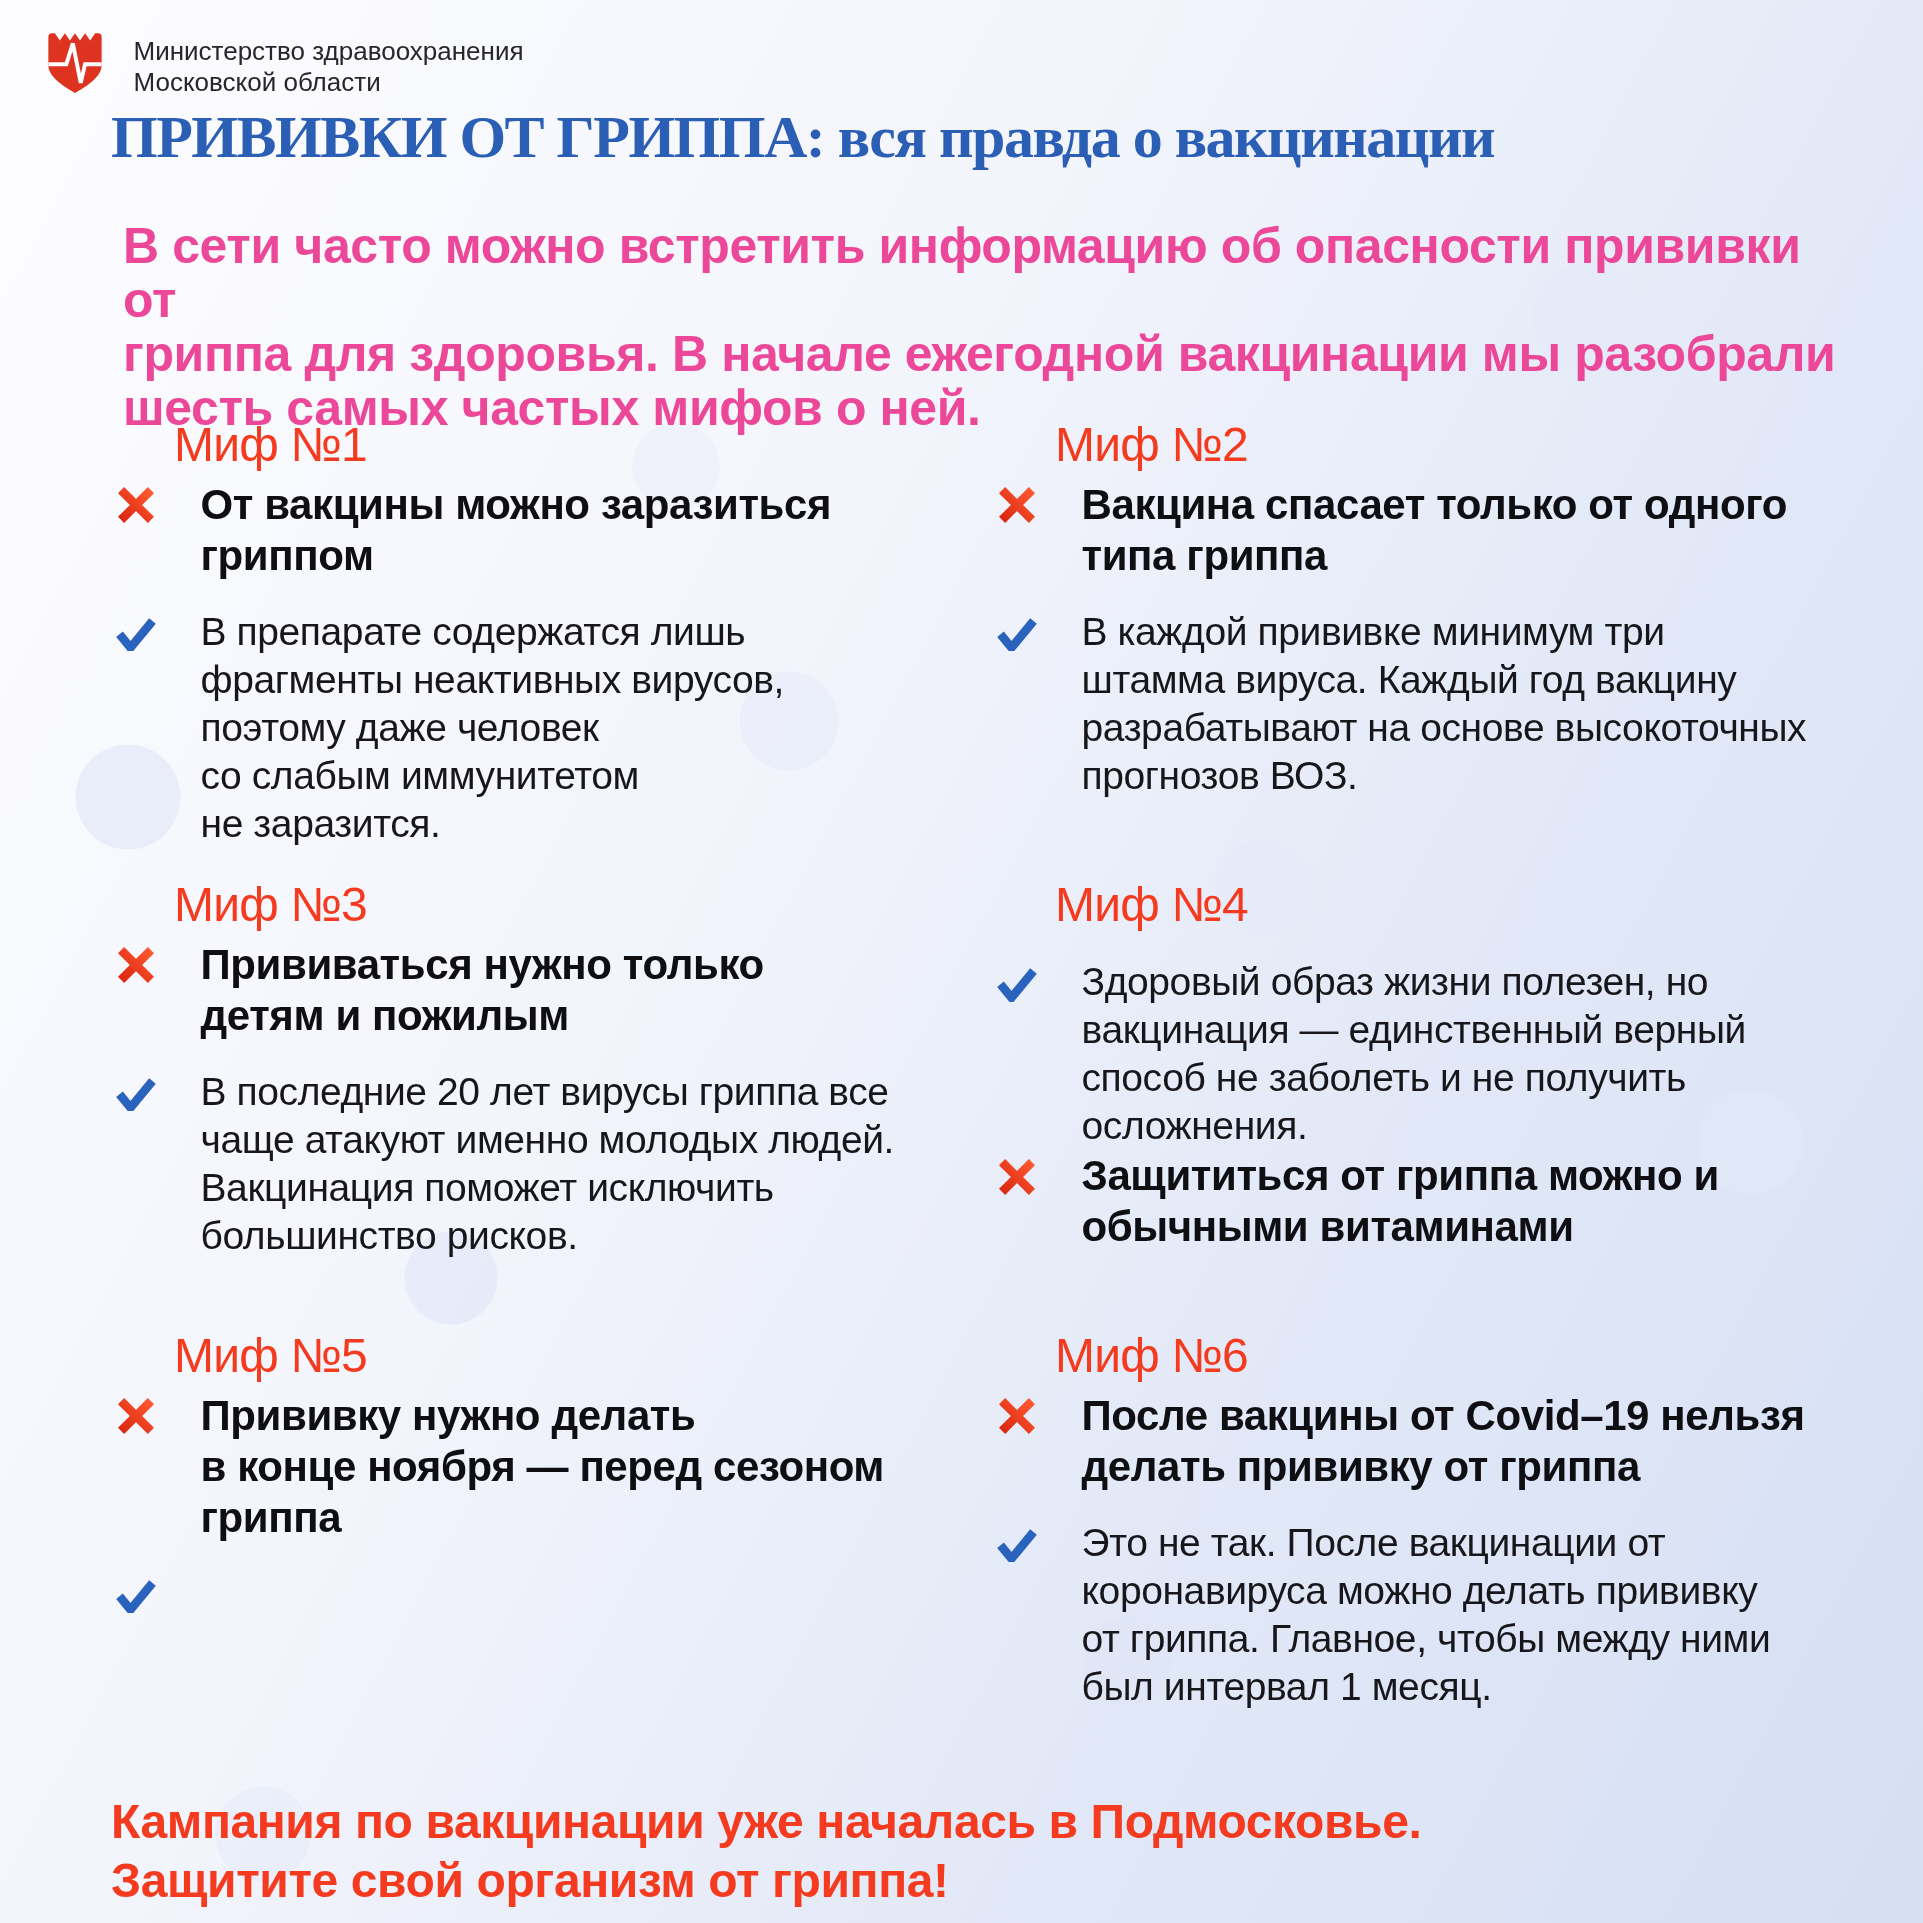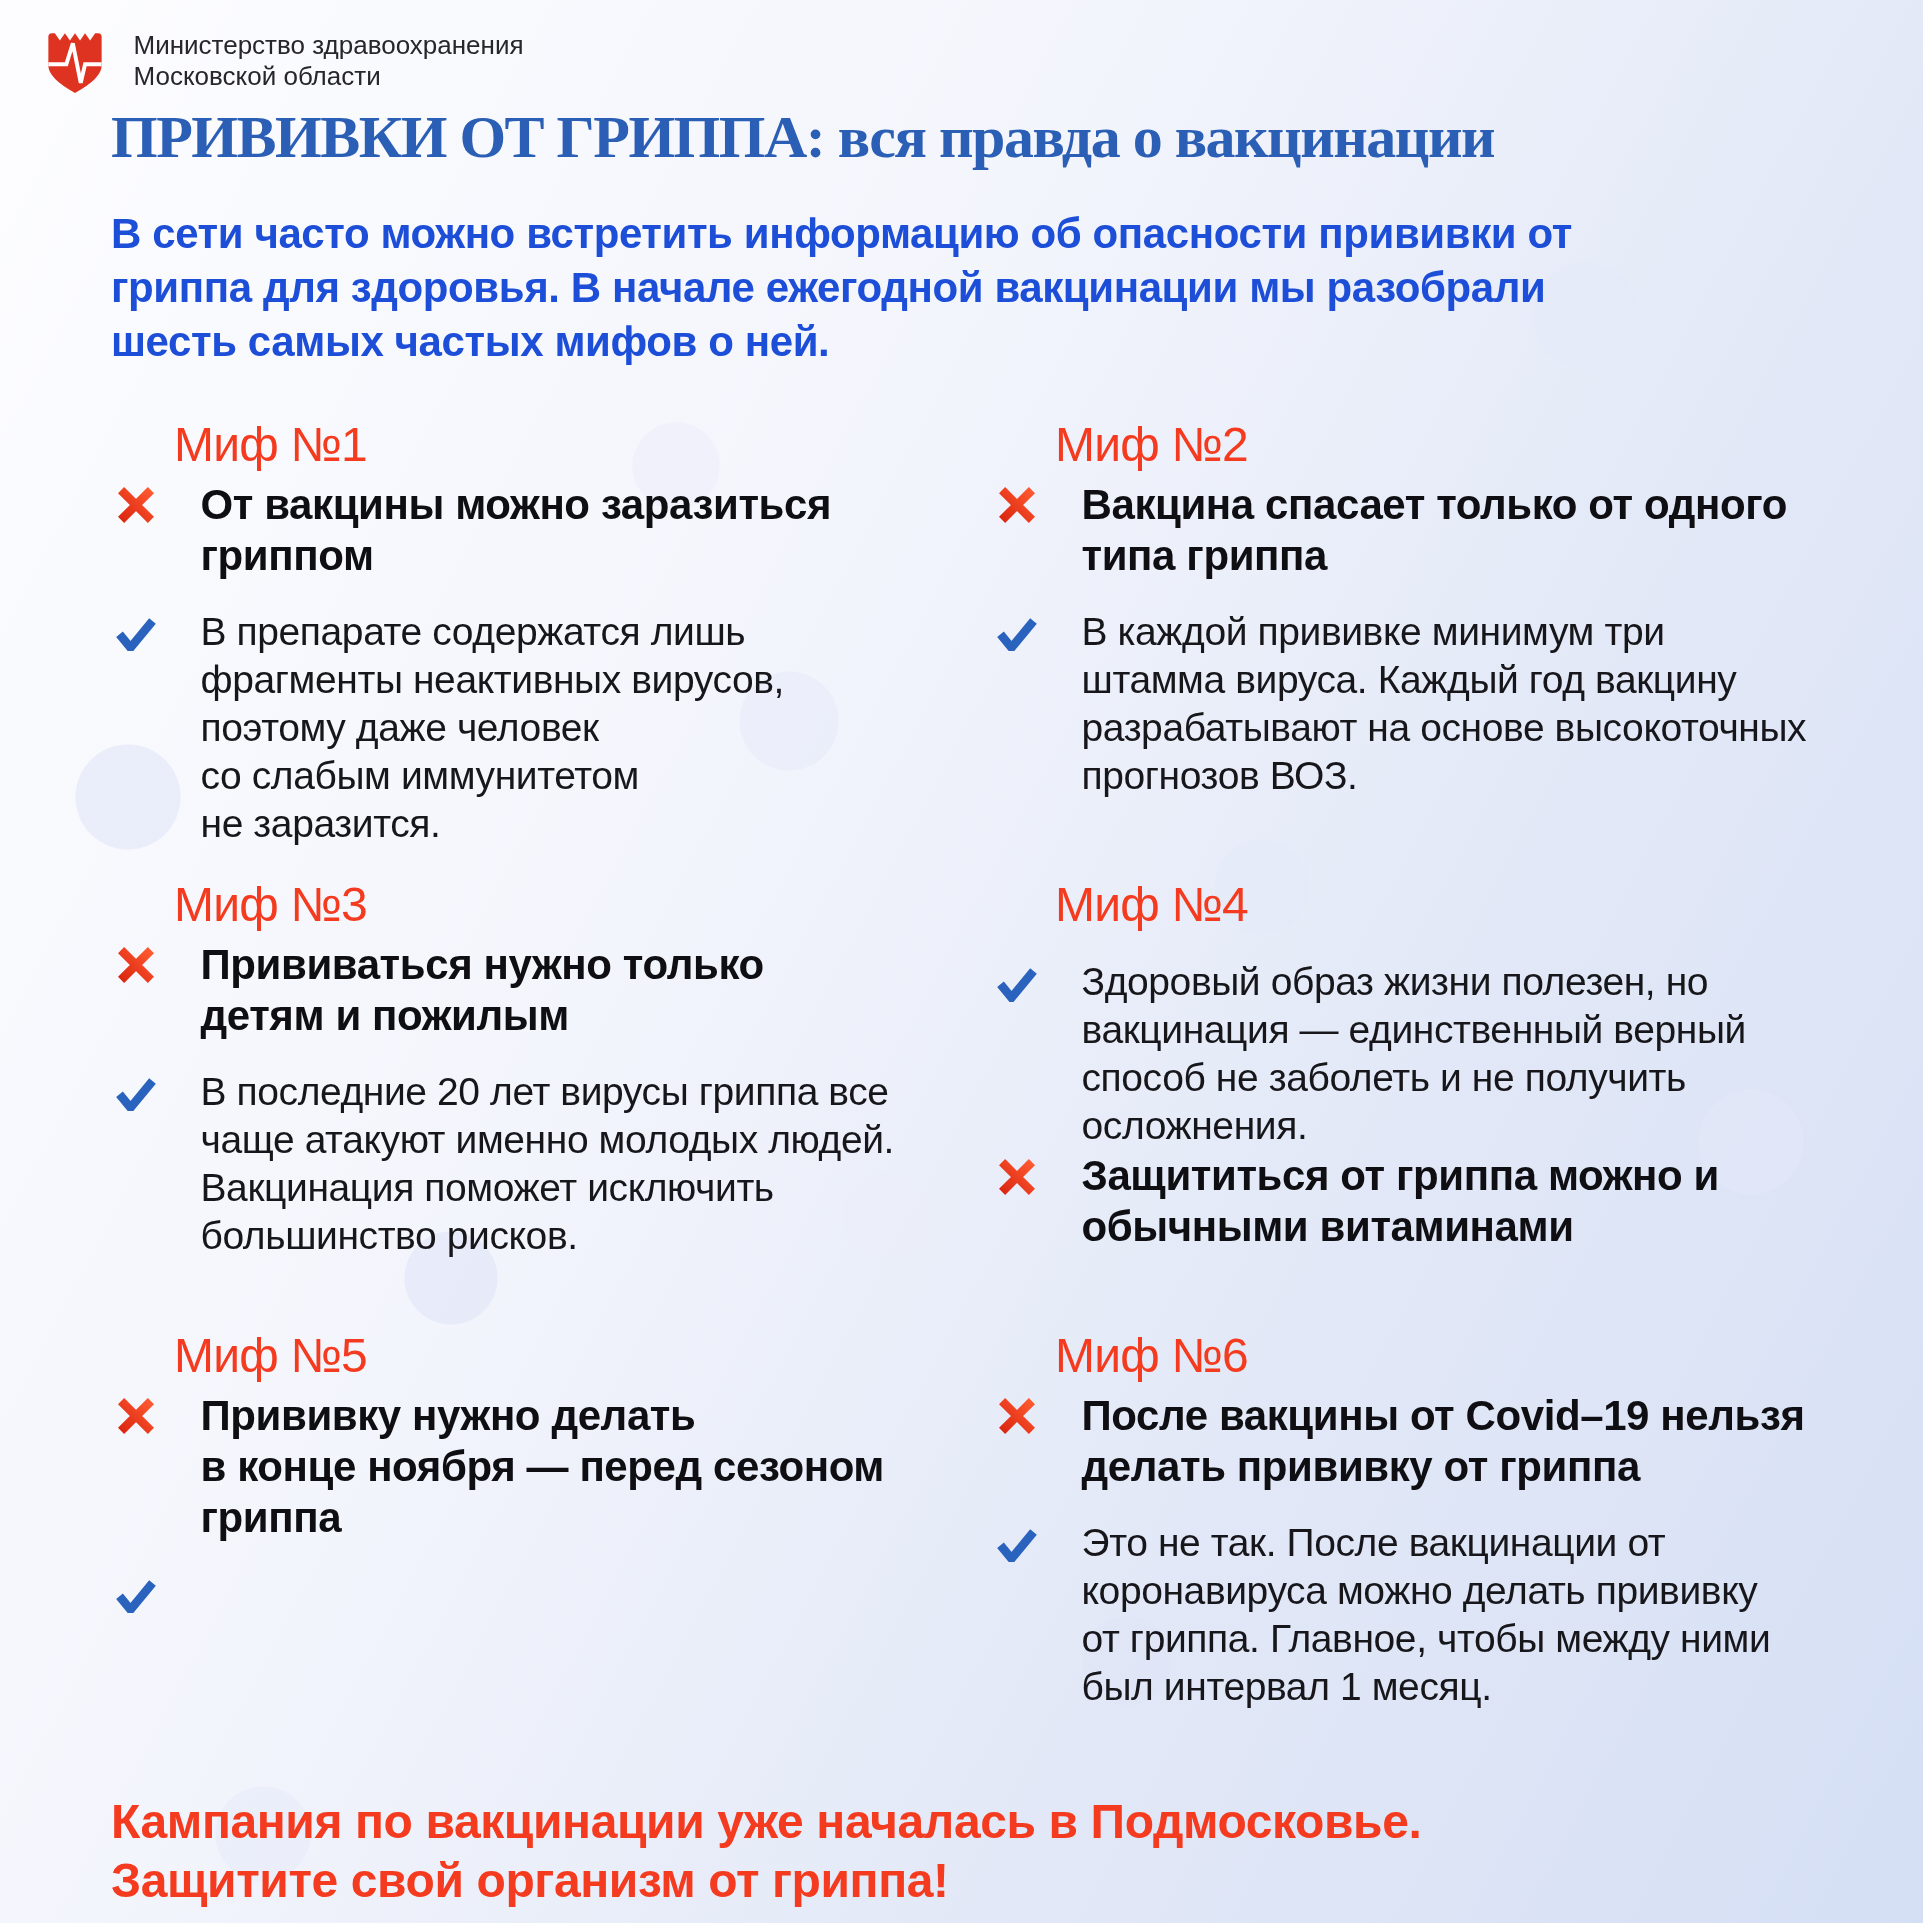"Министерство здравоохранения" .header { align-items: flex-start -> flex-end }
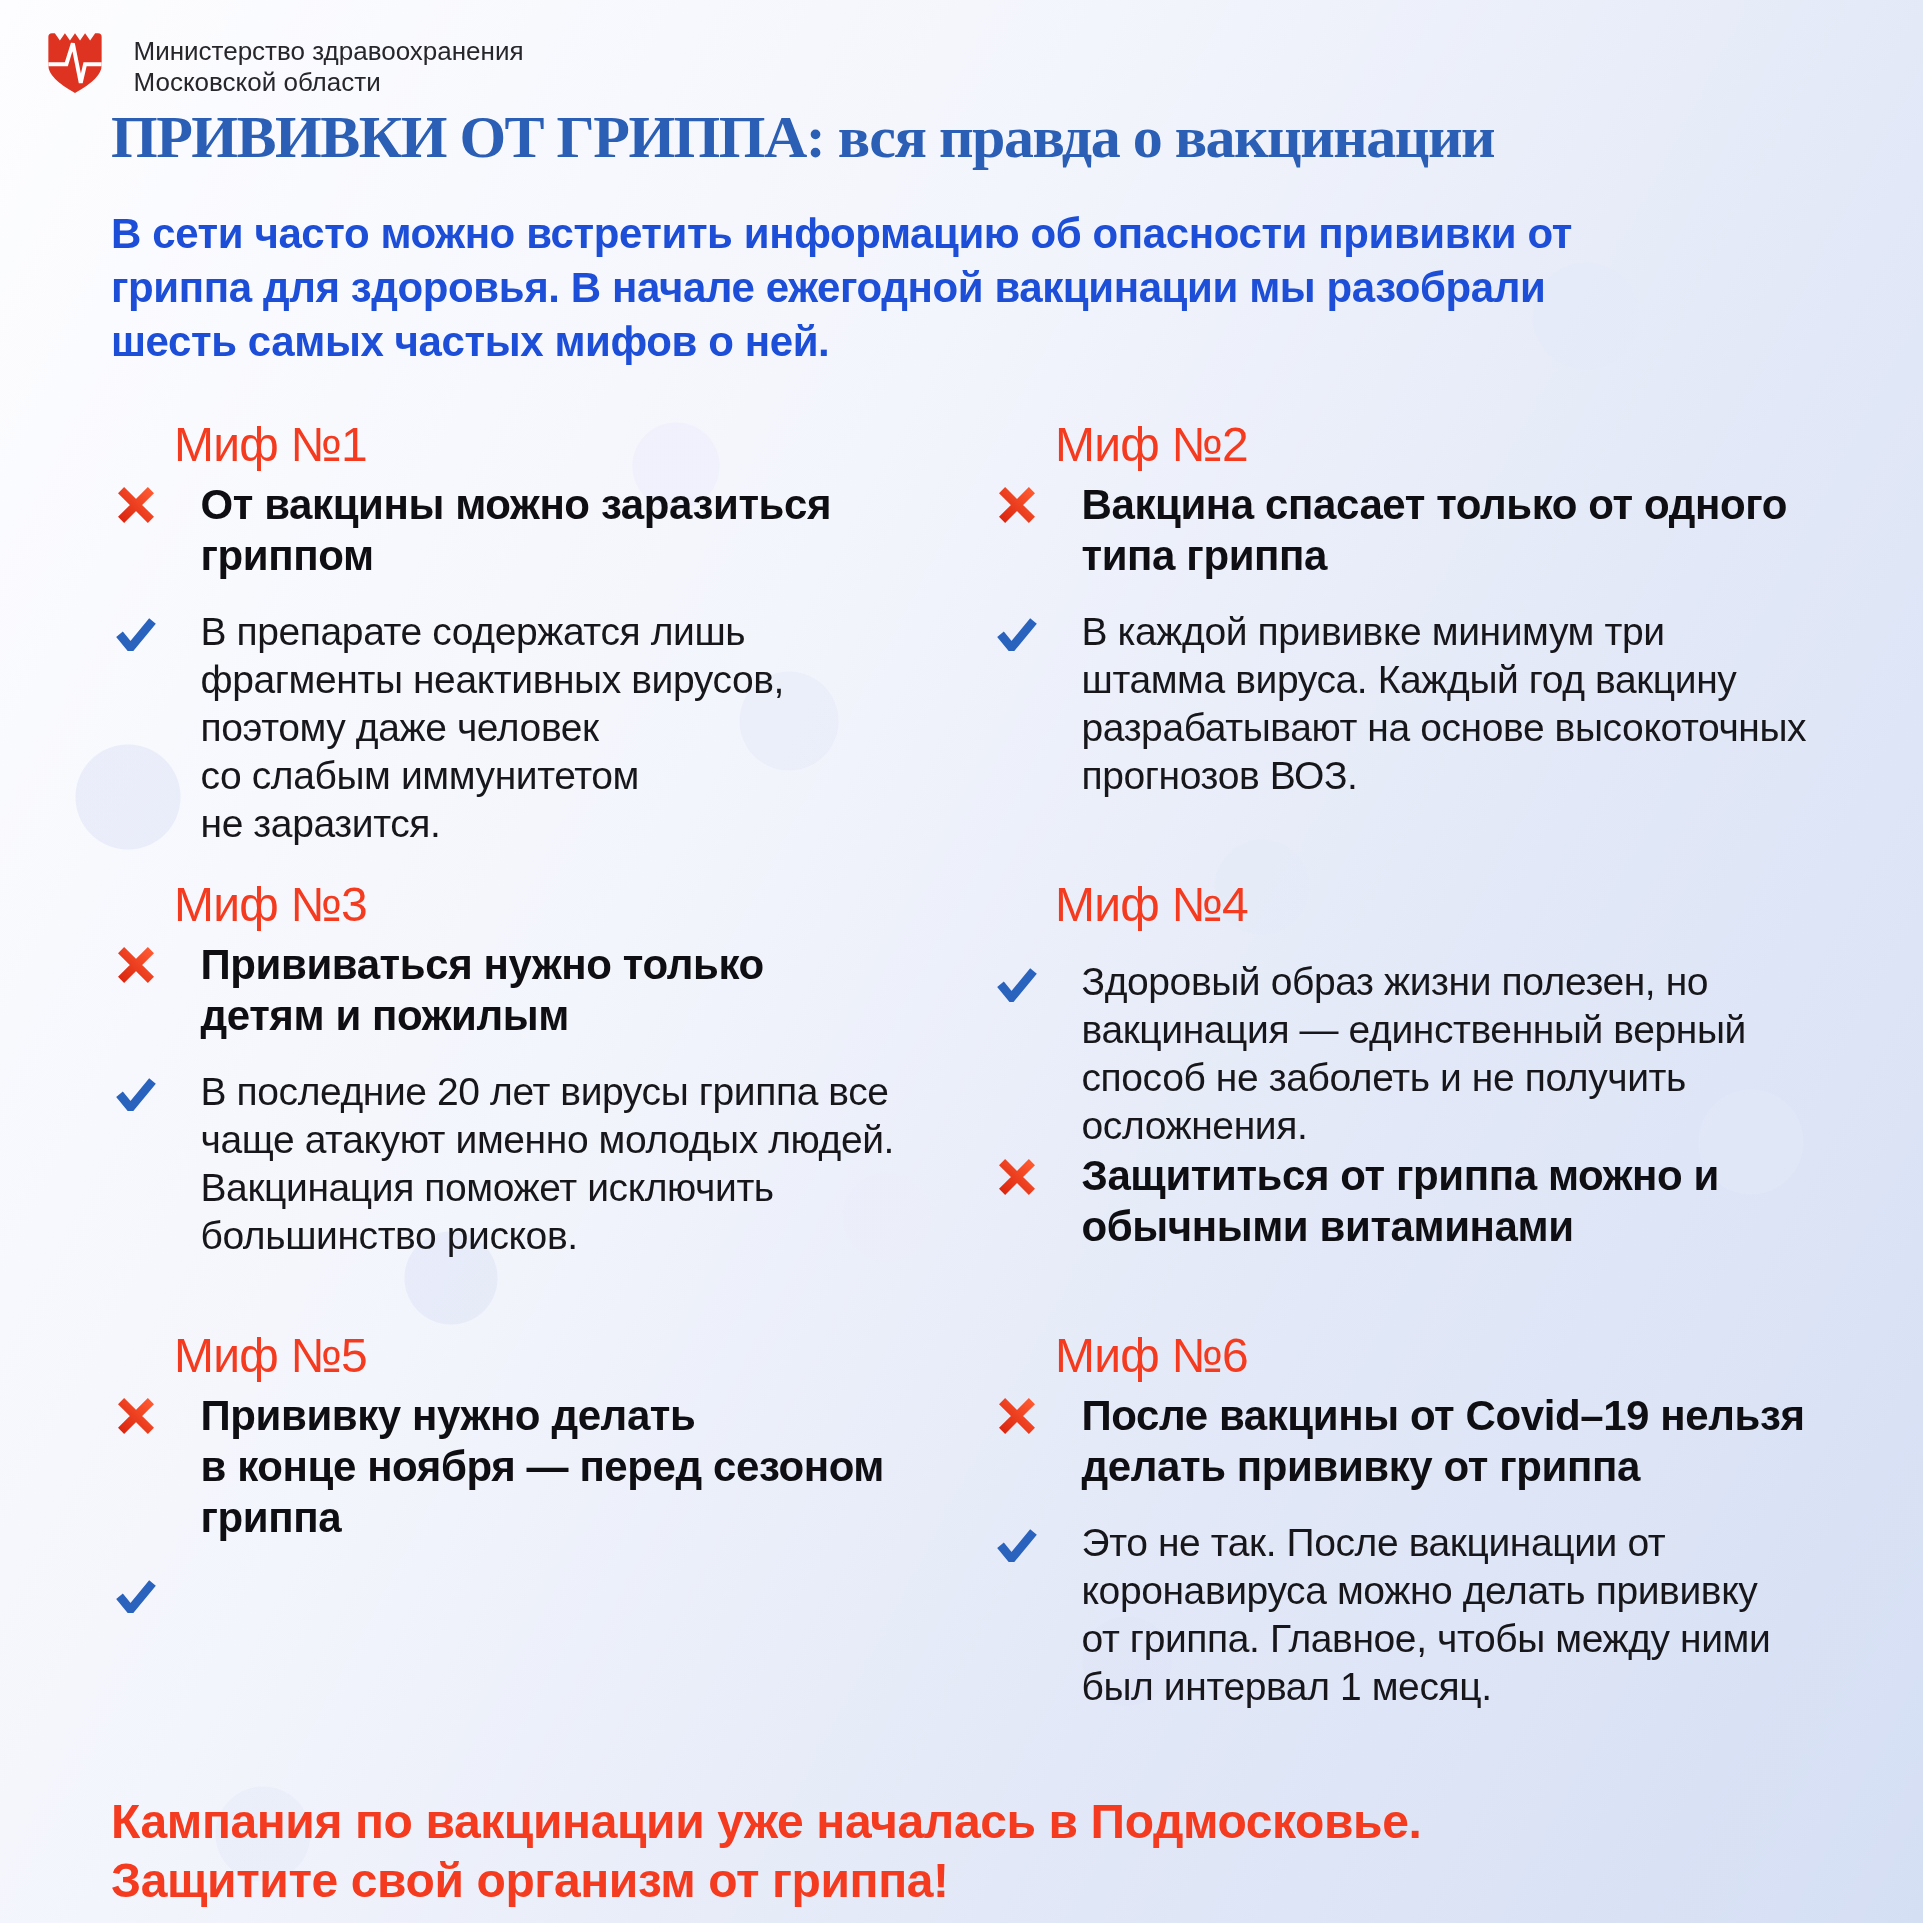"В сети часто можно встретить" .intro { color: #1d4ed8 -> #ec4899; font-size: 42px -> 50px; margin: 0 -> 12px }
